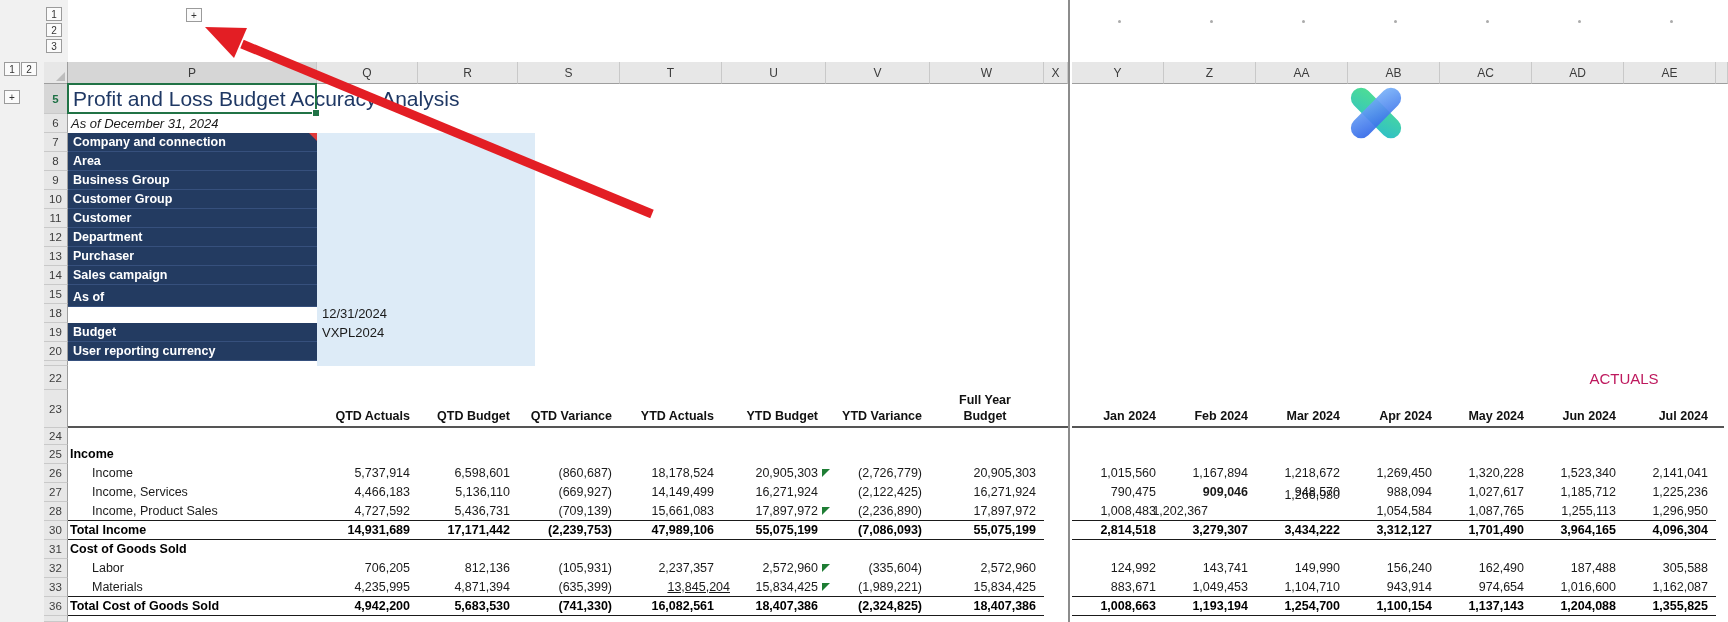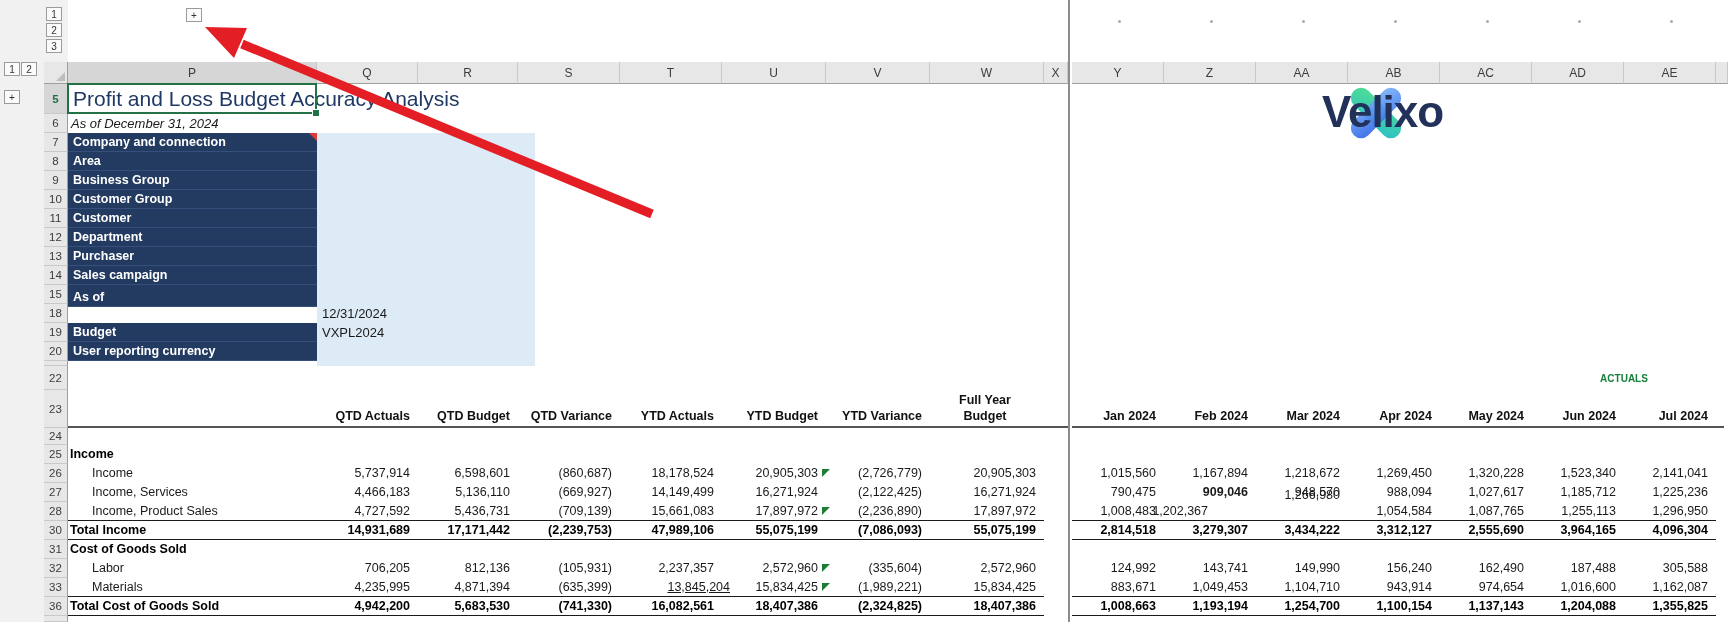"Velixo" div.abs { html: <div>Velixo</div> -> none }
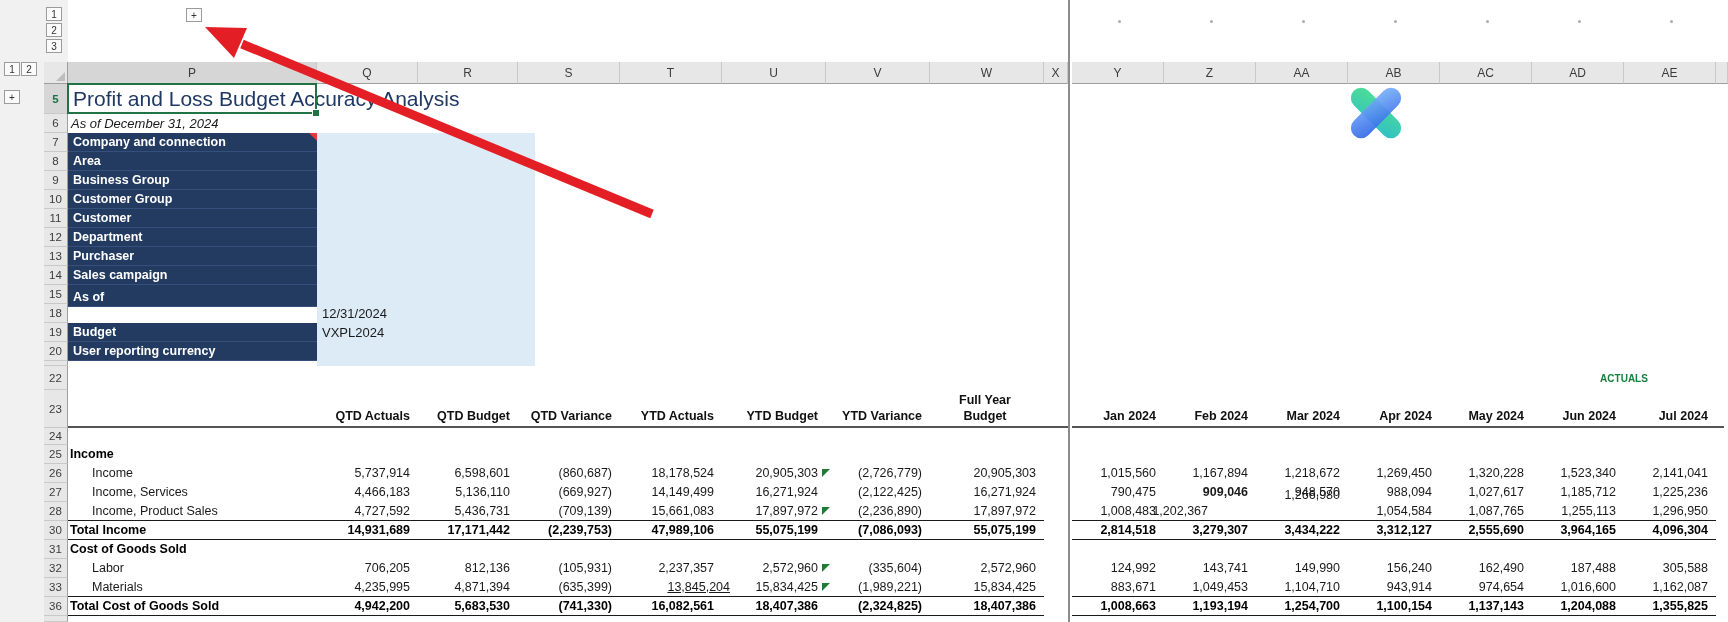"ACTUALS" #actuals-lbl { color: #15803d -> #be185d; font-size: 10px -> 15px; font-weight: bold -> normal }
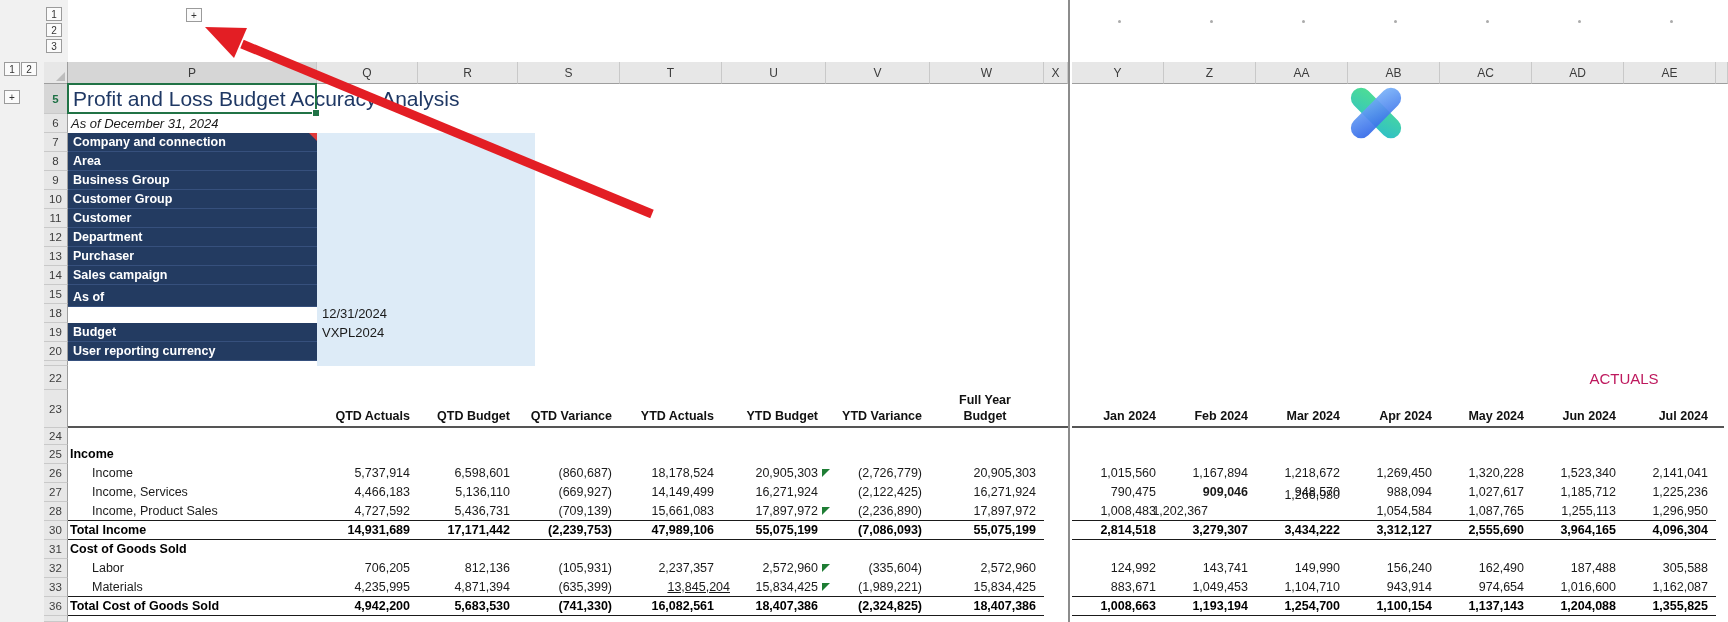"2,555,690" div.num-cell { text: 2,555,690 -> 1,701,490 }
